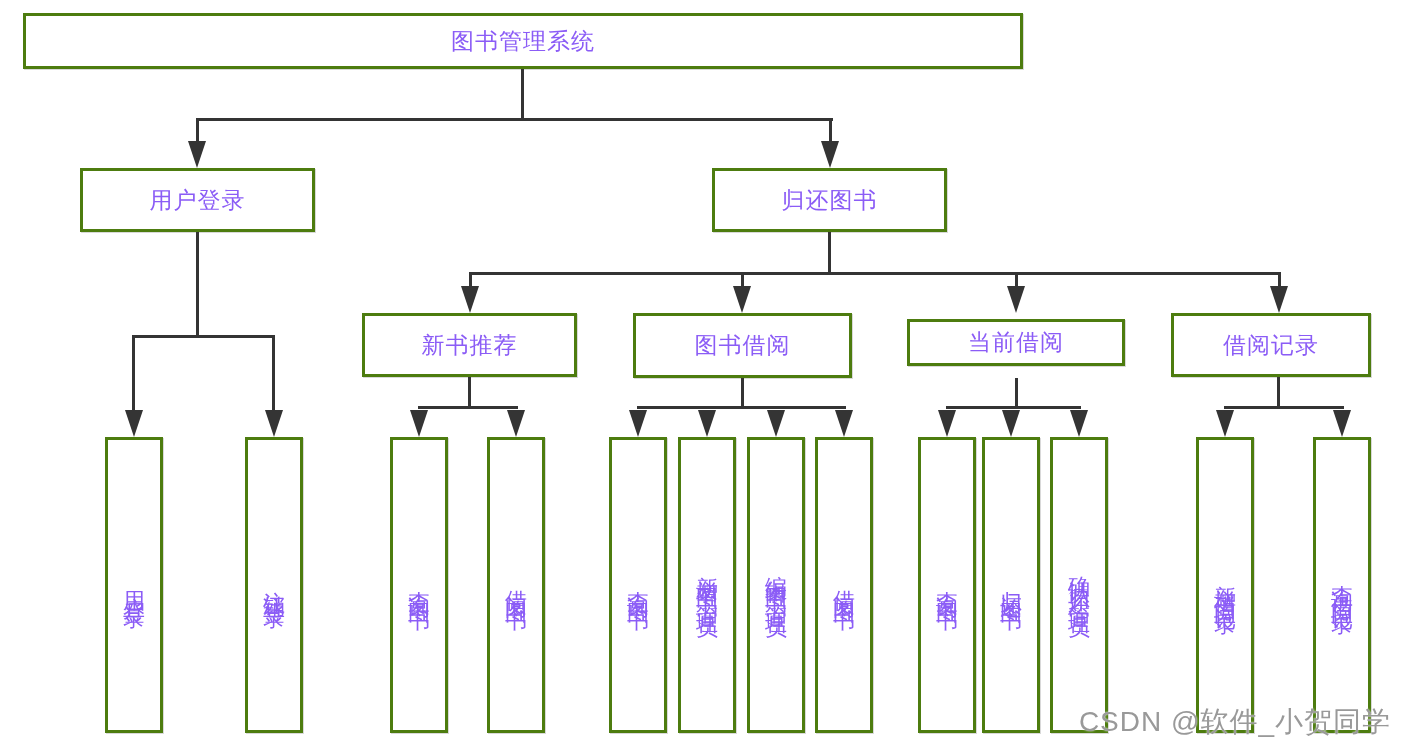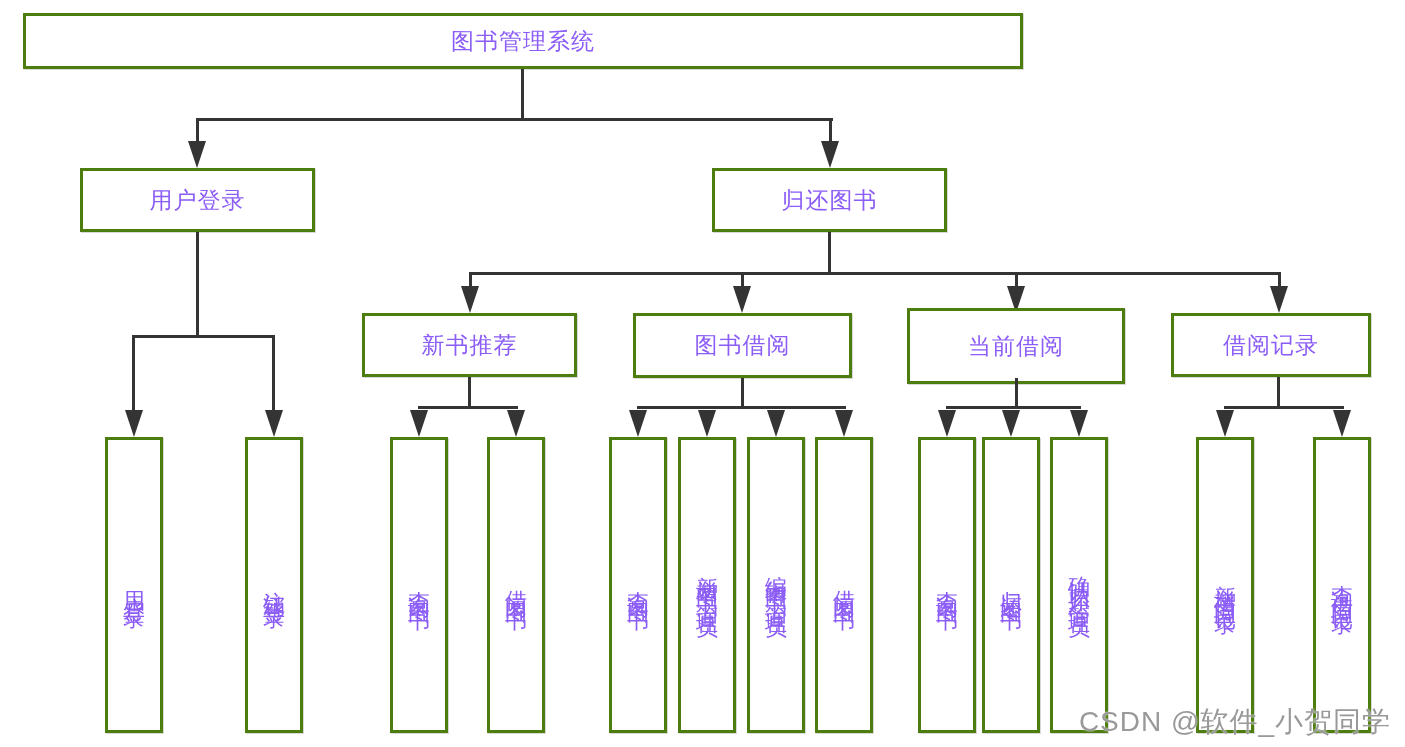"当前借阅" div.box { height: 76px -> 47px; top: 308px -> 319px }
